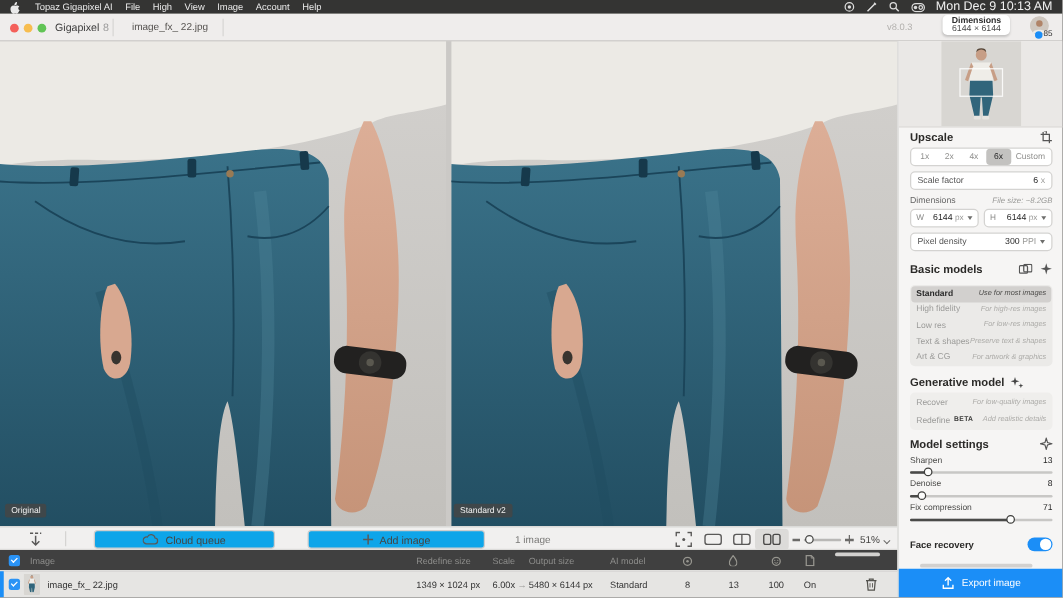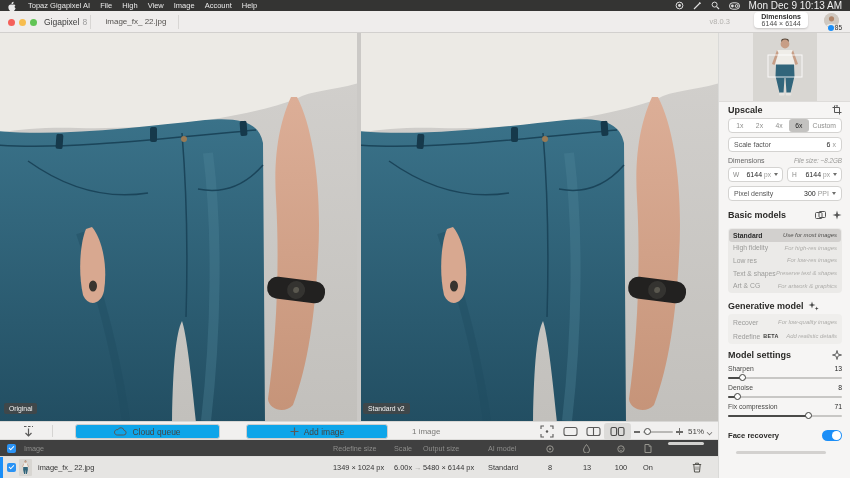"Export image" button.export { html: none -> <button> <svg> <path></path> <path></path> </svg> <span>Export image</span> </button> }
